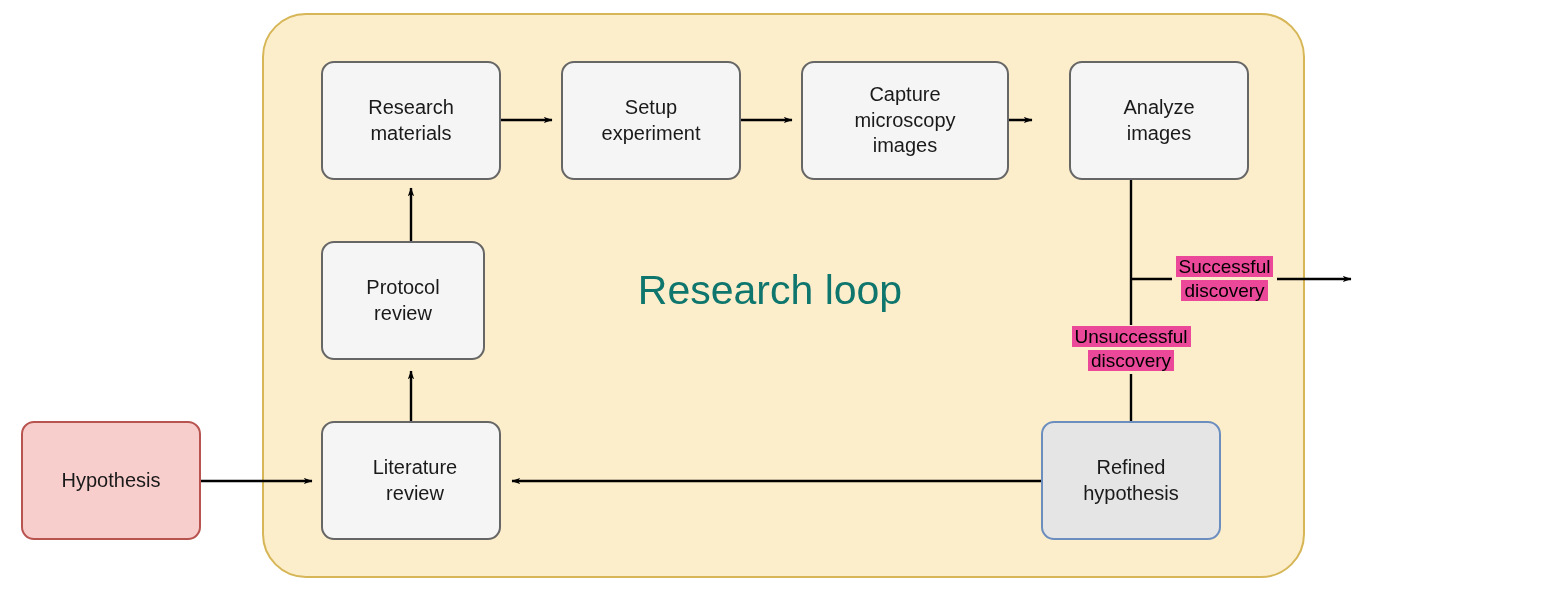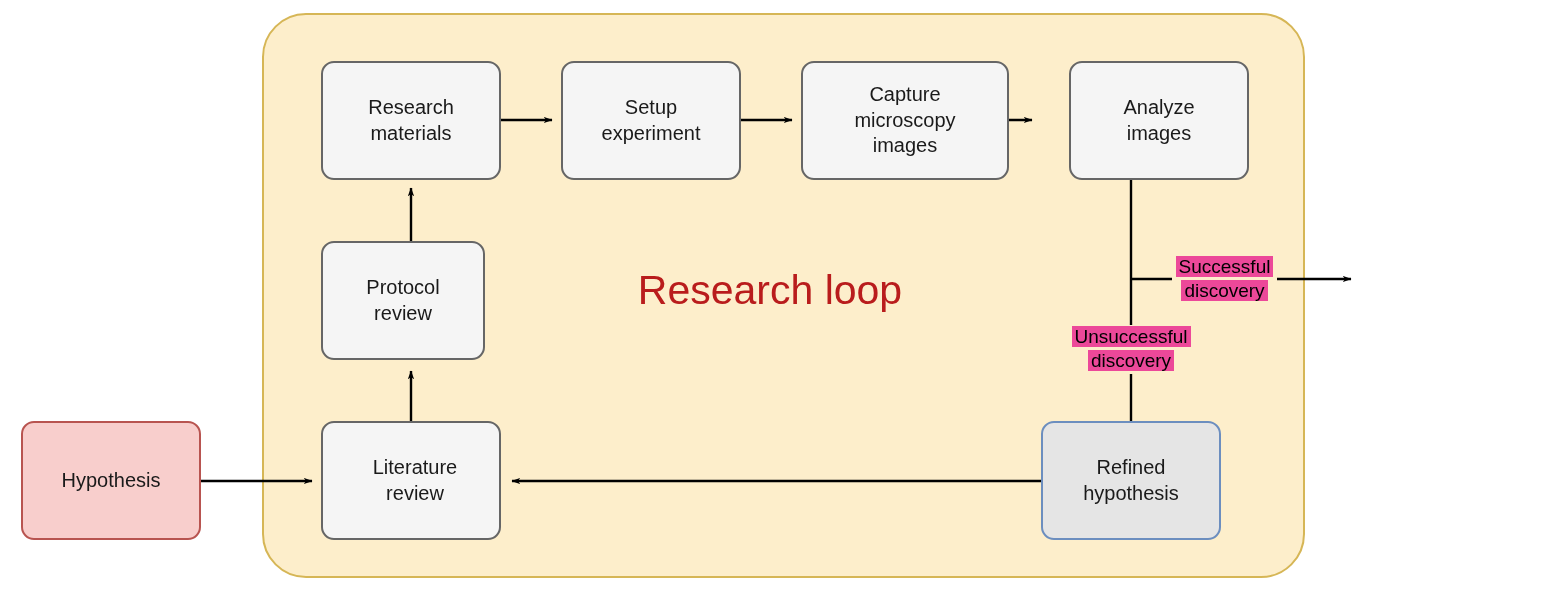"Research loop" .loop-title { color: #b91c1c -> #0f766e }
